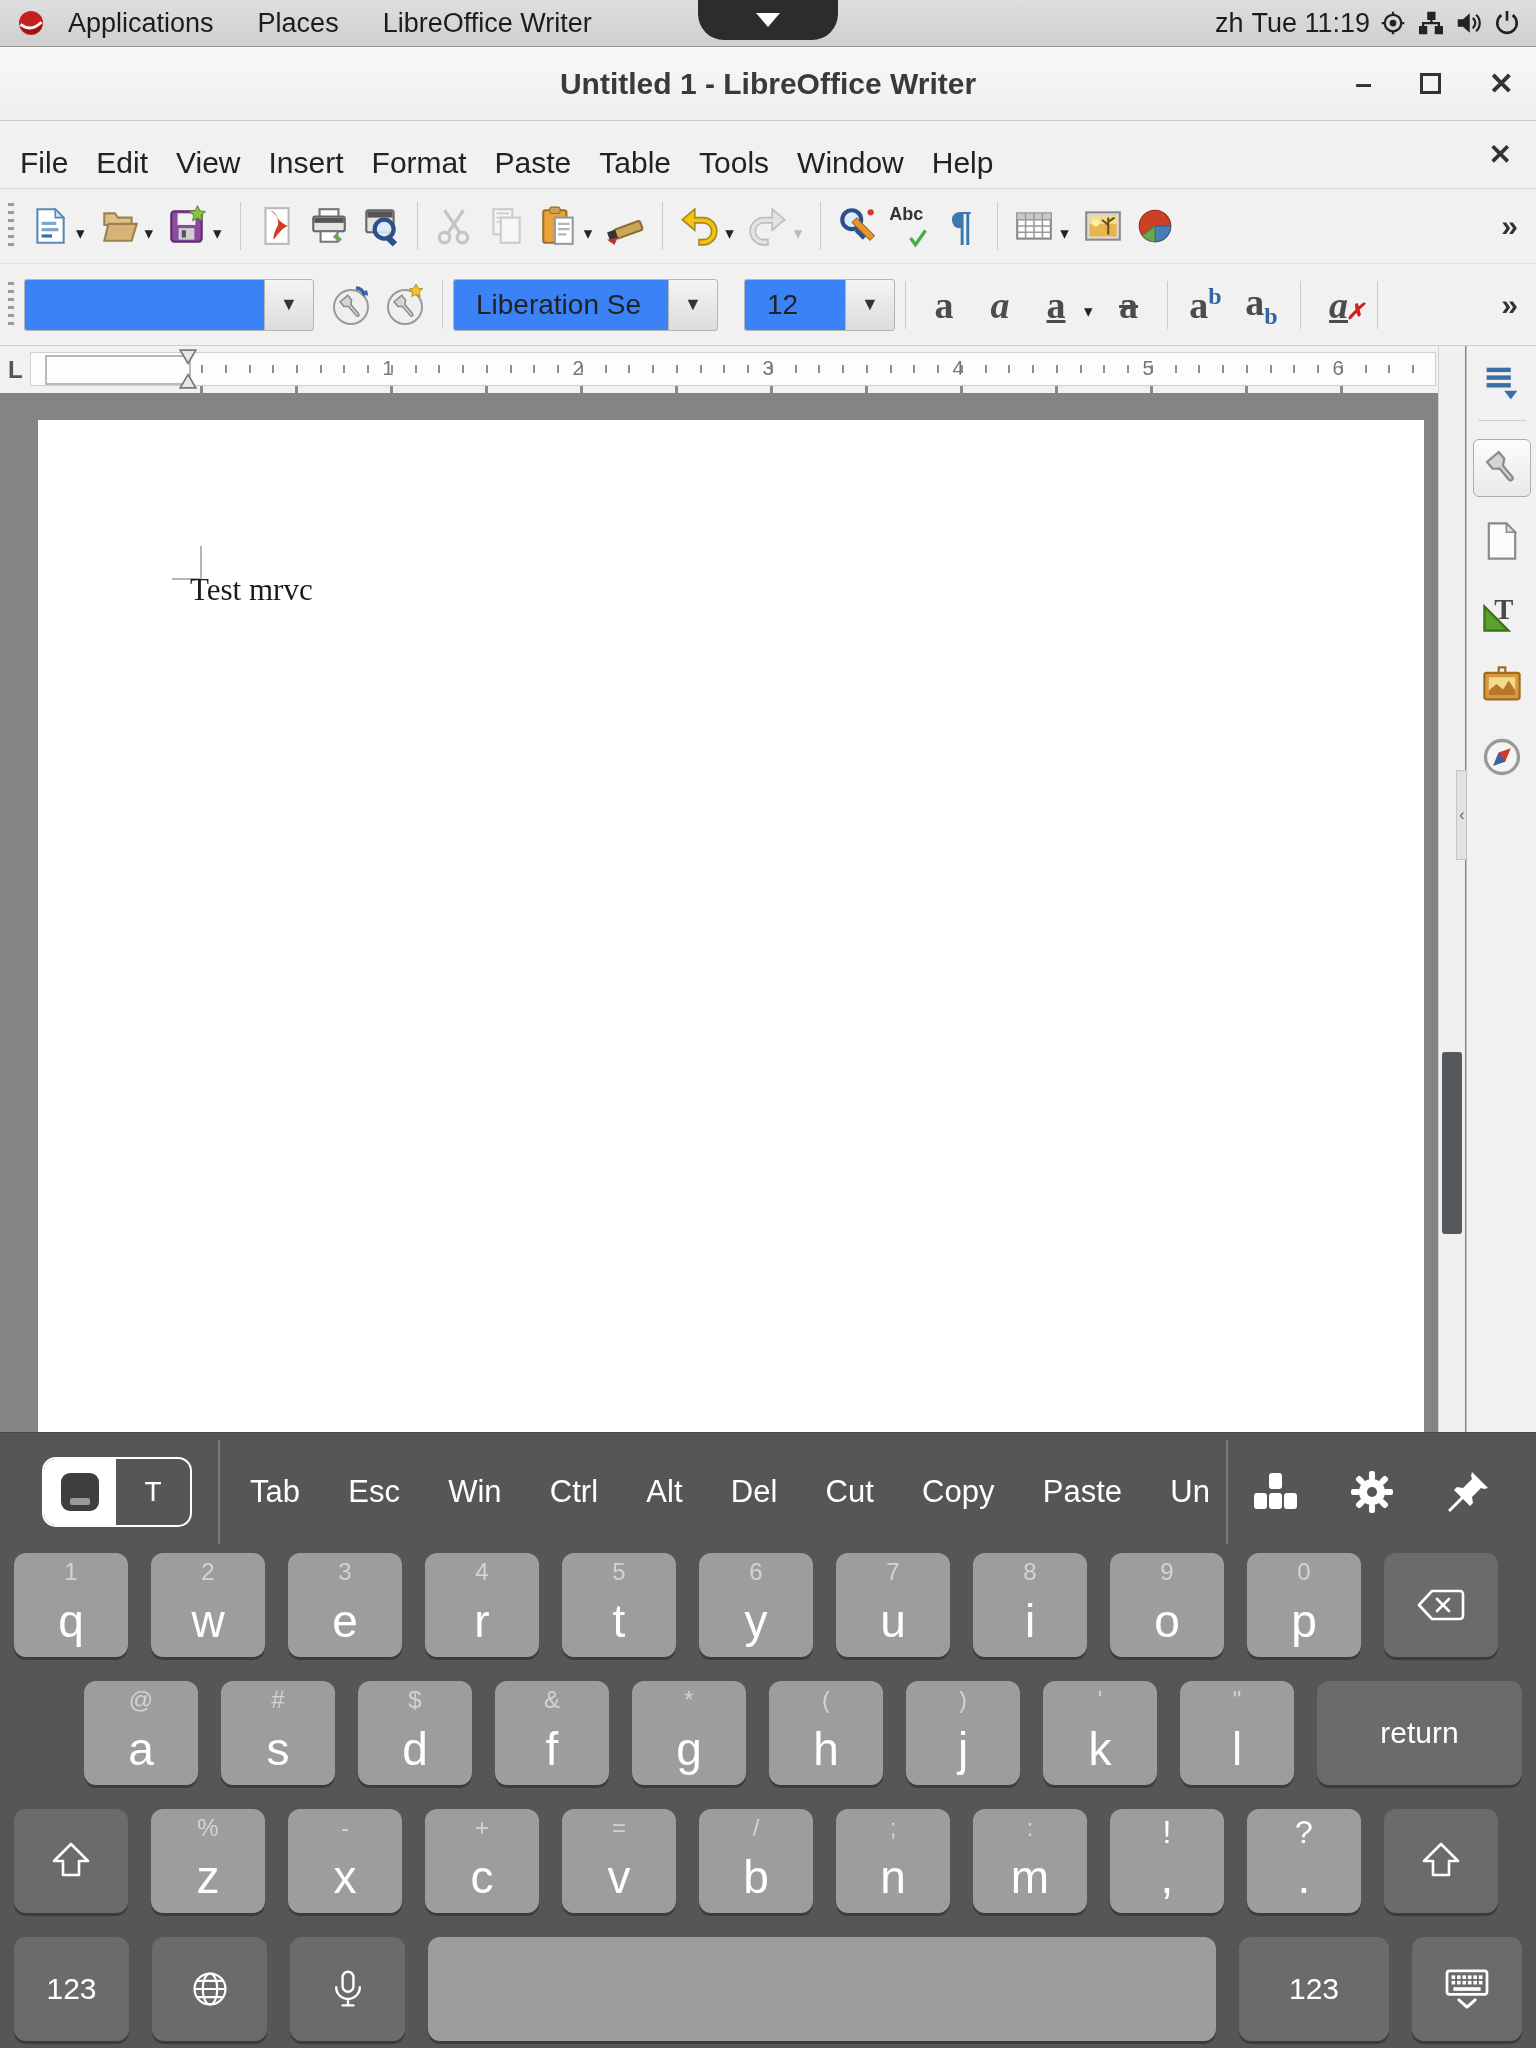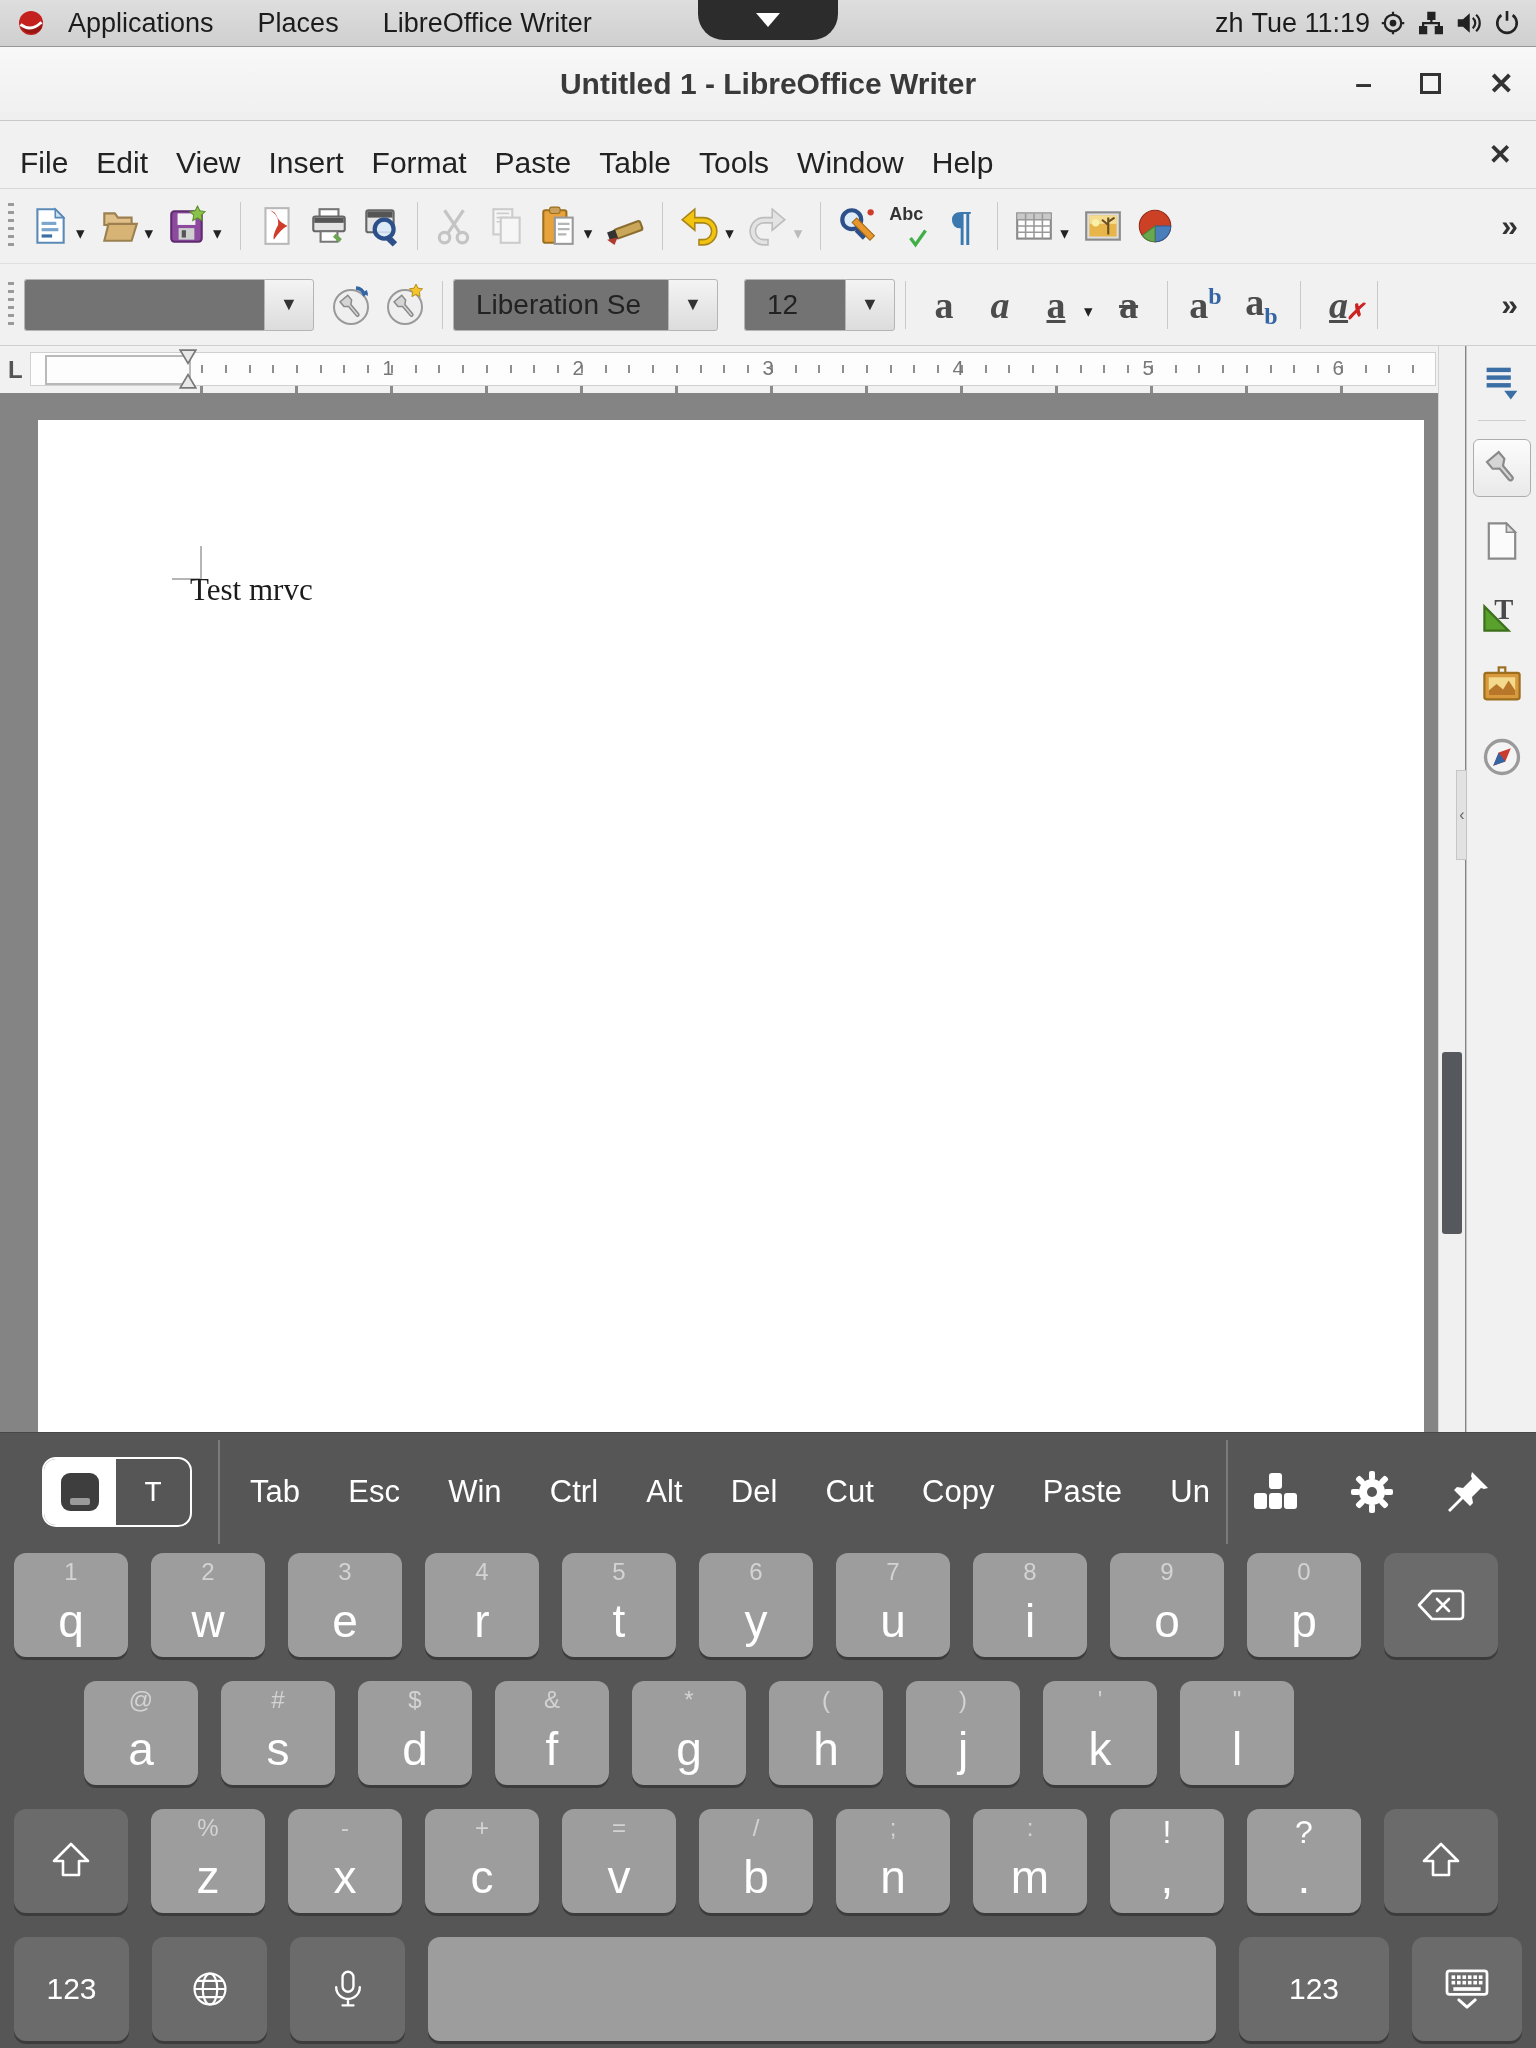"Liberation Se" .combo .field { background: #737373 -> #3b82f6 }
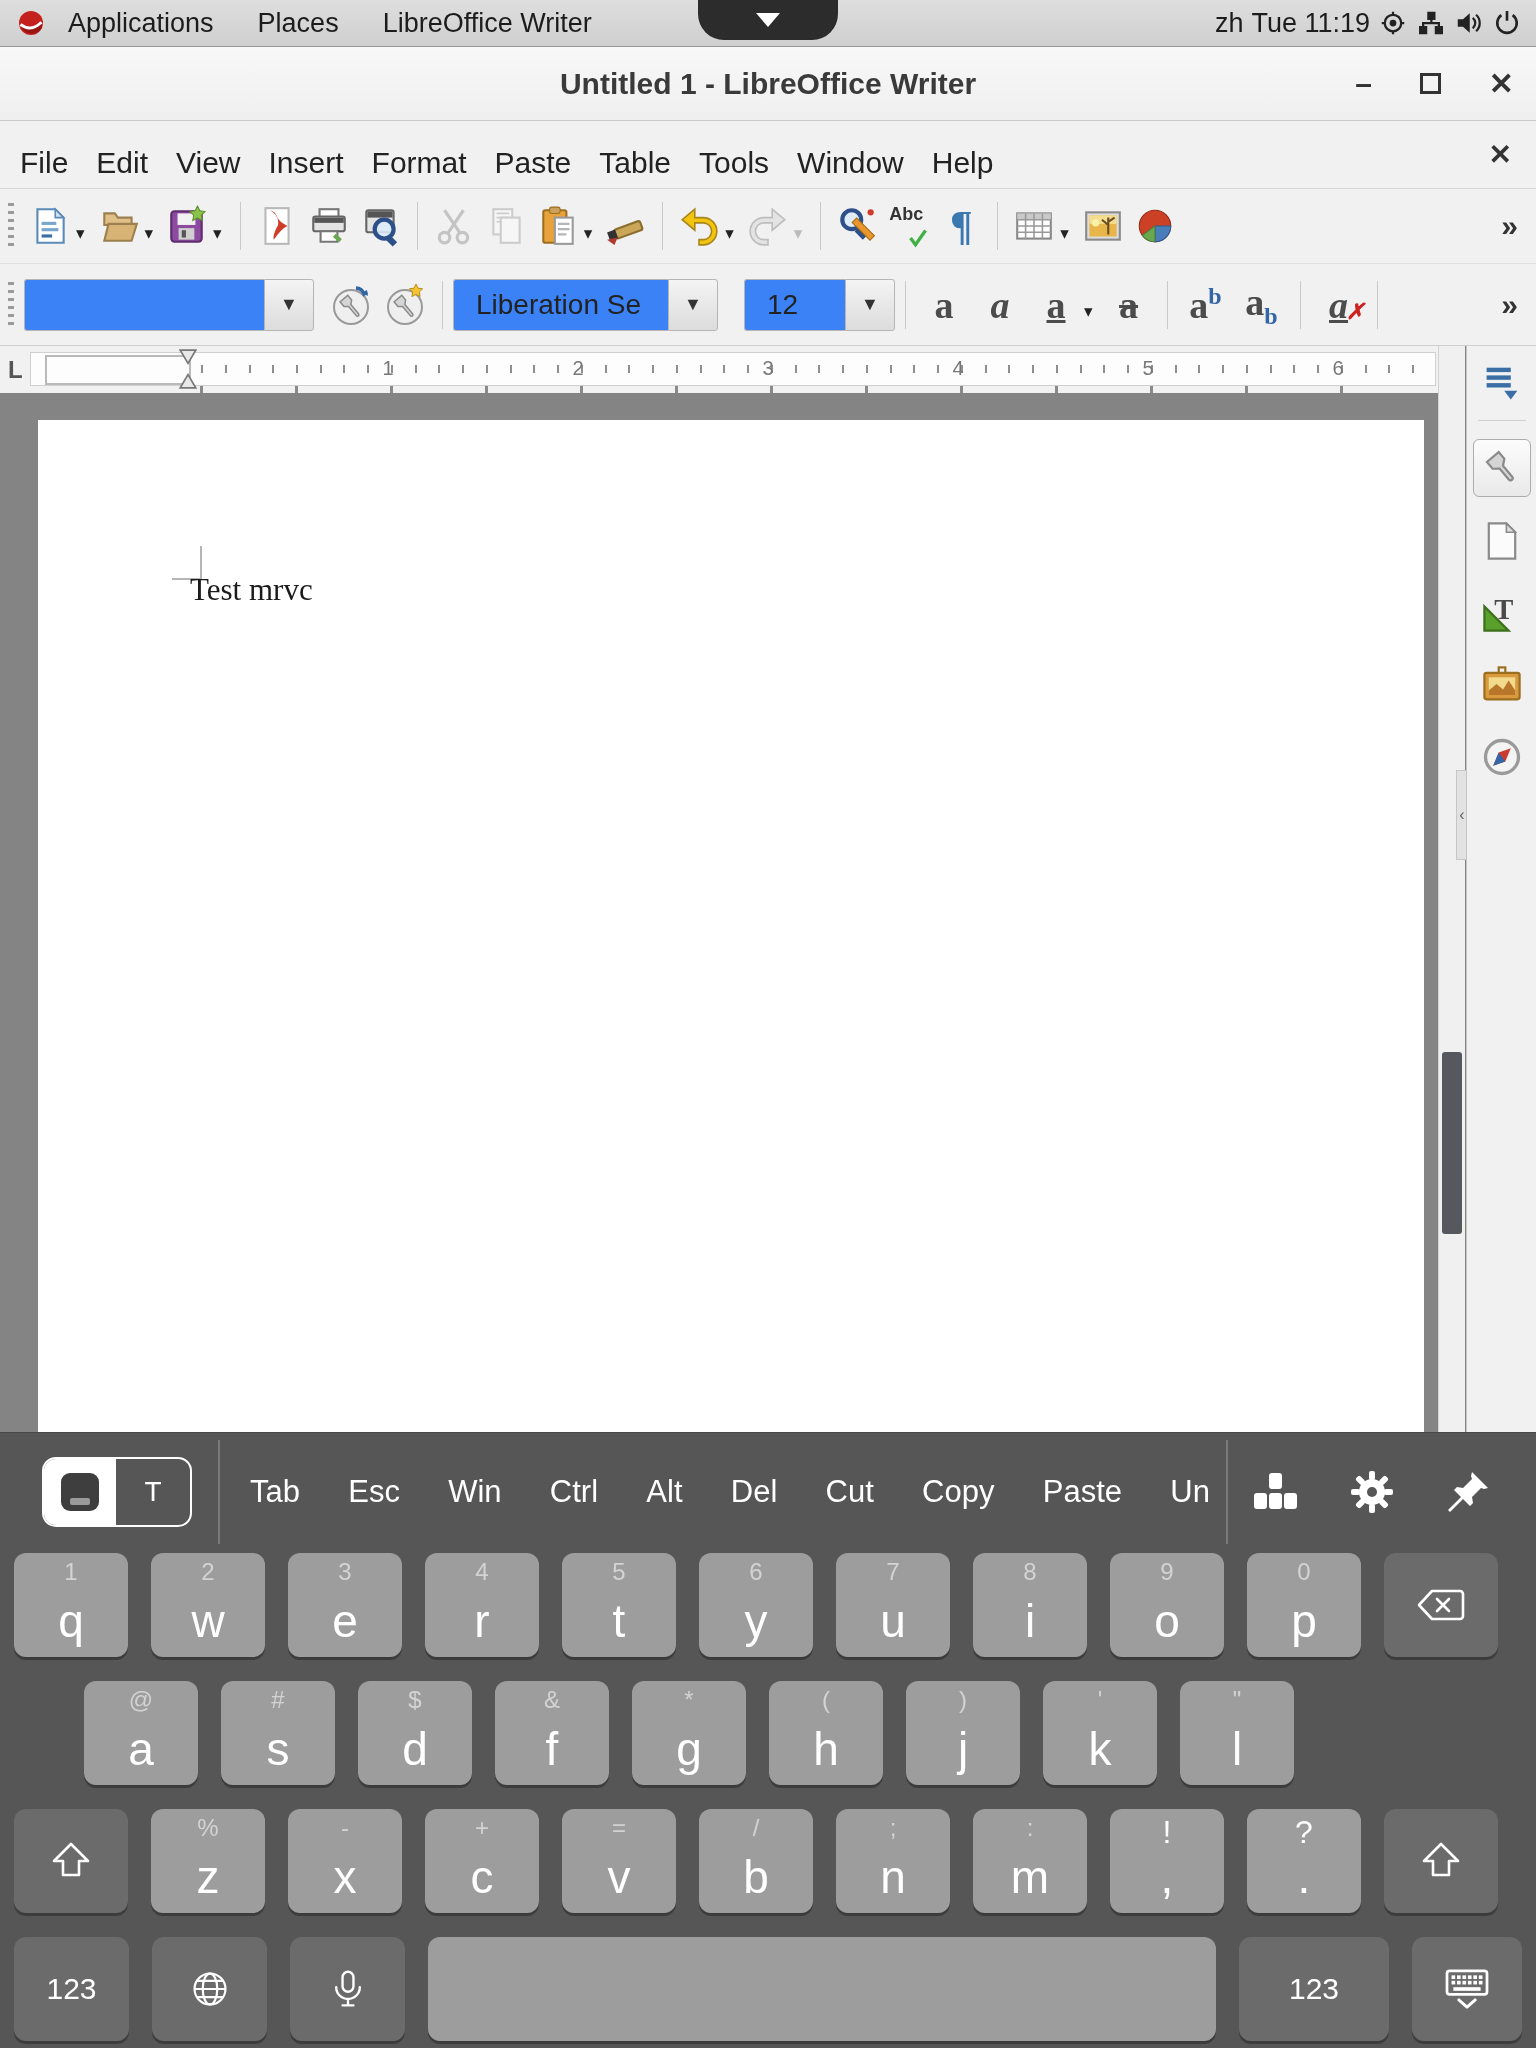"return" div.key { html: none -> <div> <span>return</span> </div> }
